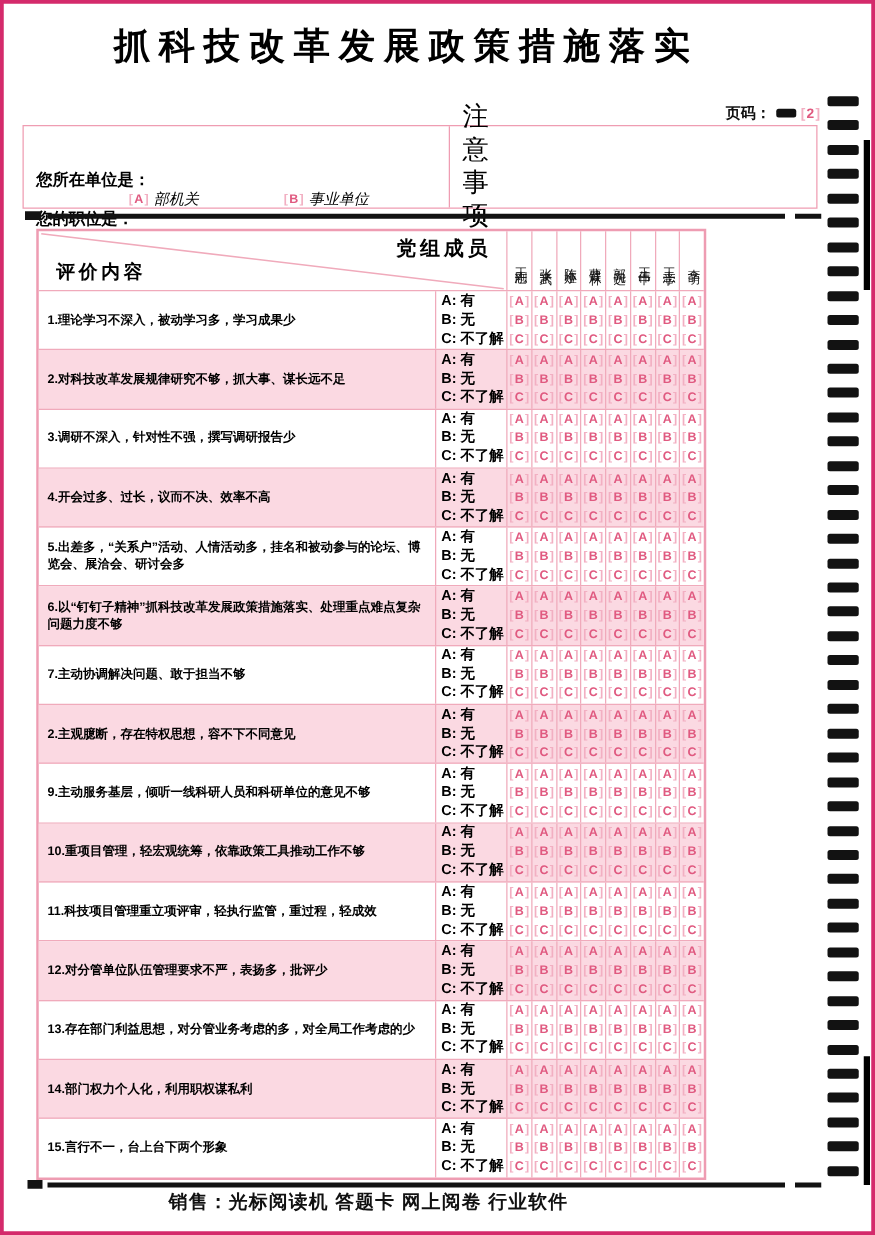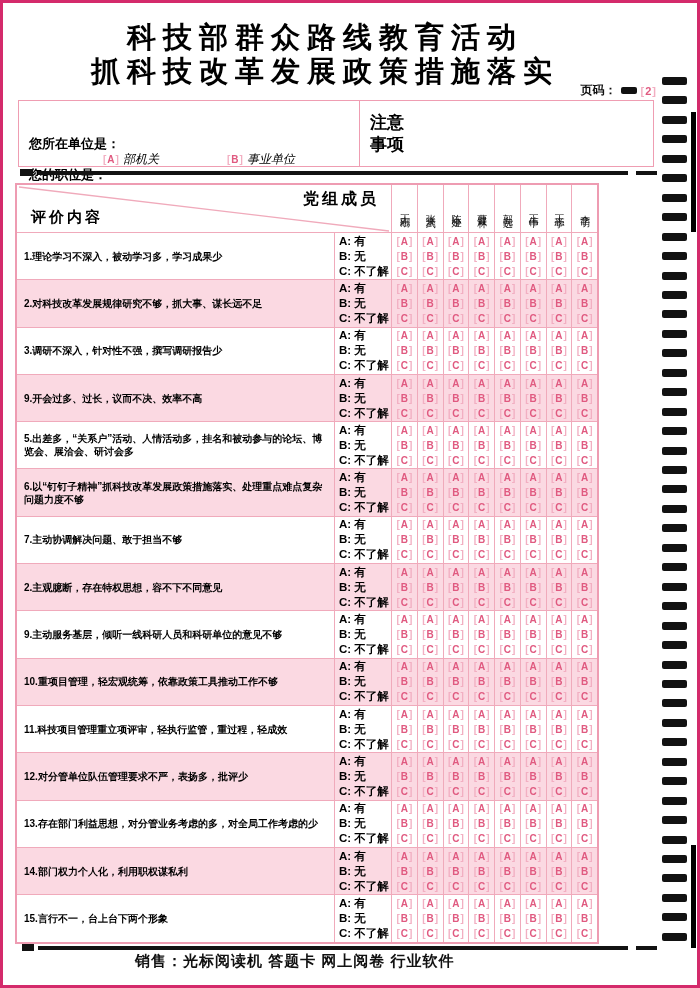"科技部群众路线教育活动" div.t-line { html: <div>科技部群众路线教育活动</div> -> none }
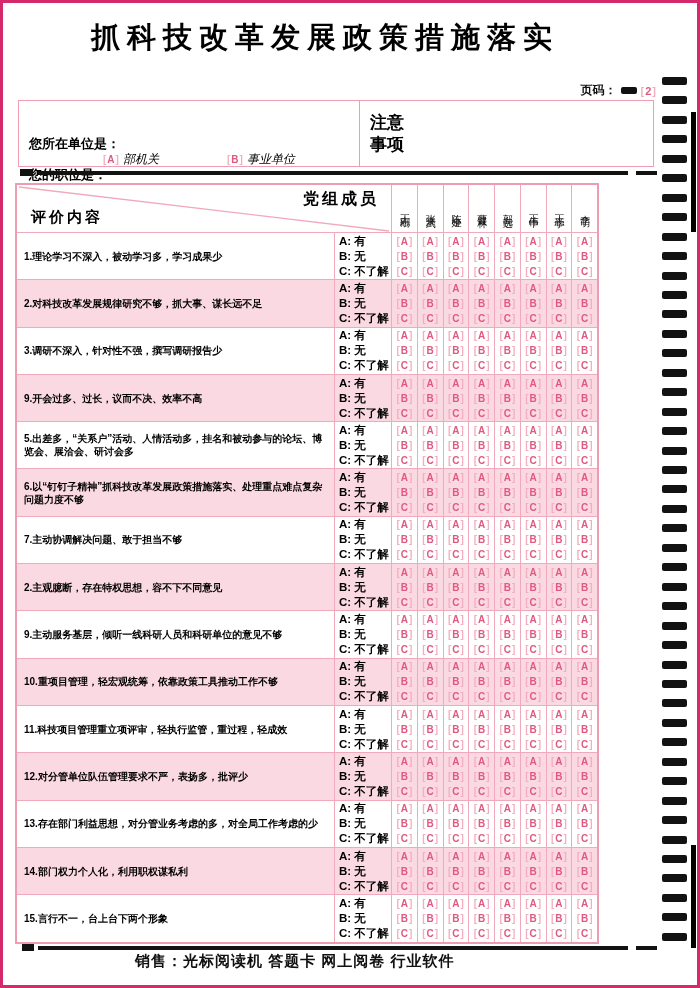"注意" .notice-title { font-size: 17px -> 21px; font-weight: bold -> normal }
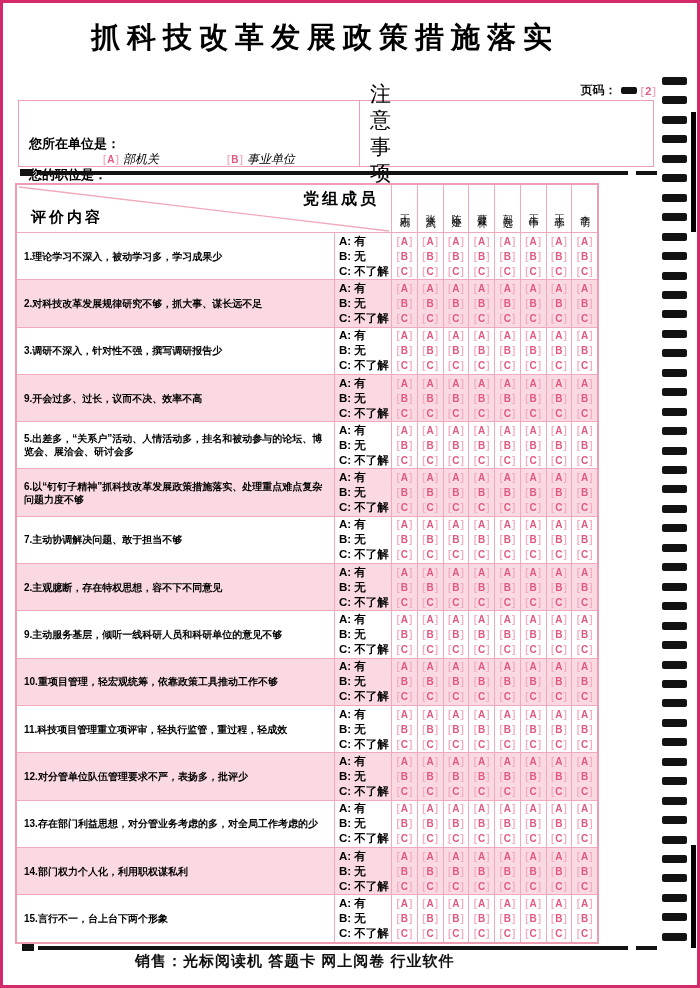"党组成员" .table { left: 15px -> 29px; width: 584px -> 536px }
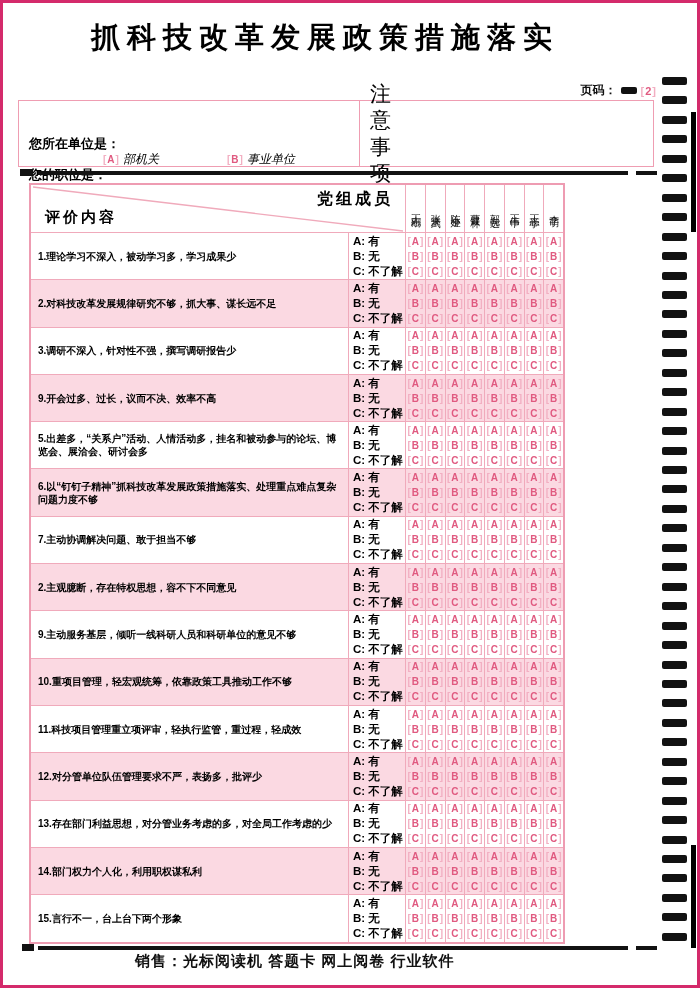"9.开会过多、过长，议而不决、效率不高" div.q-cell { text: 9 -> 4 }
